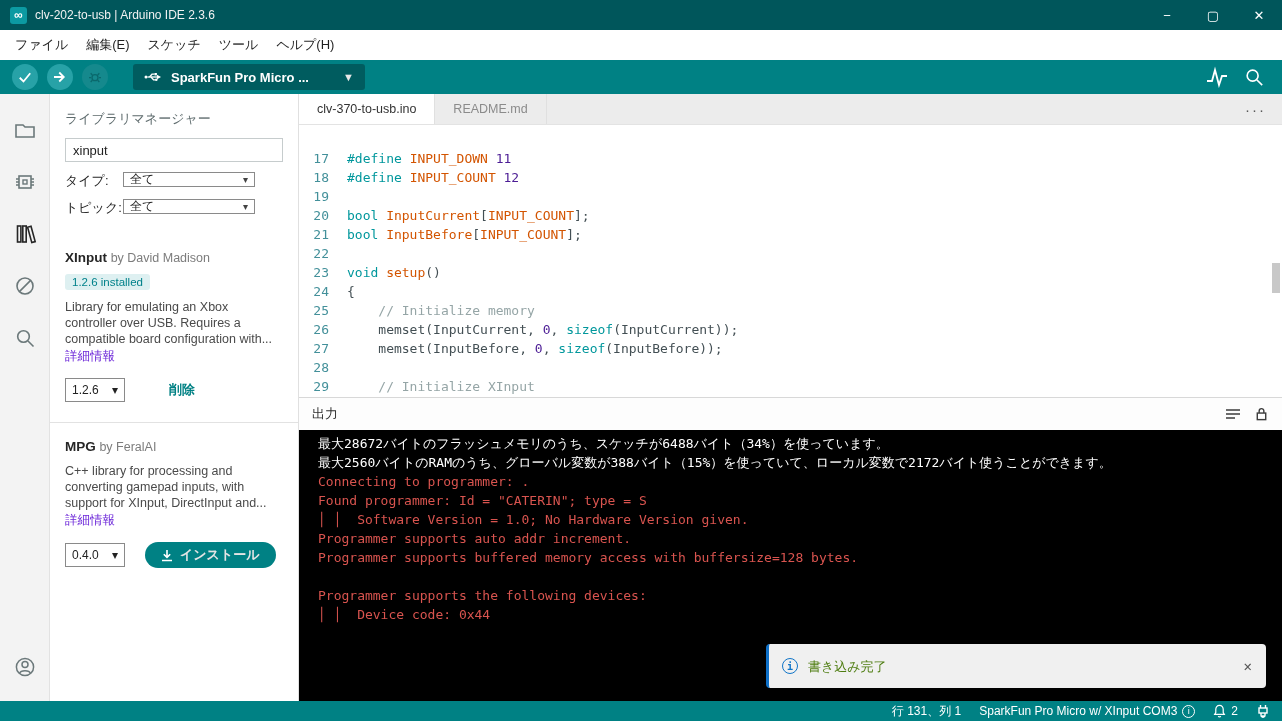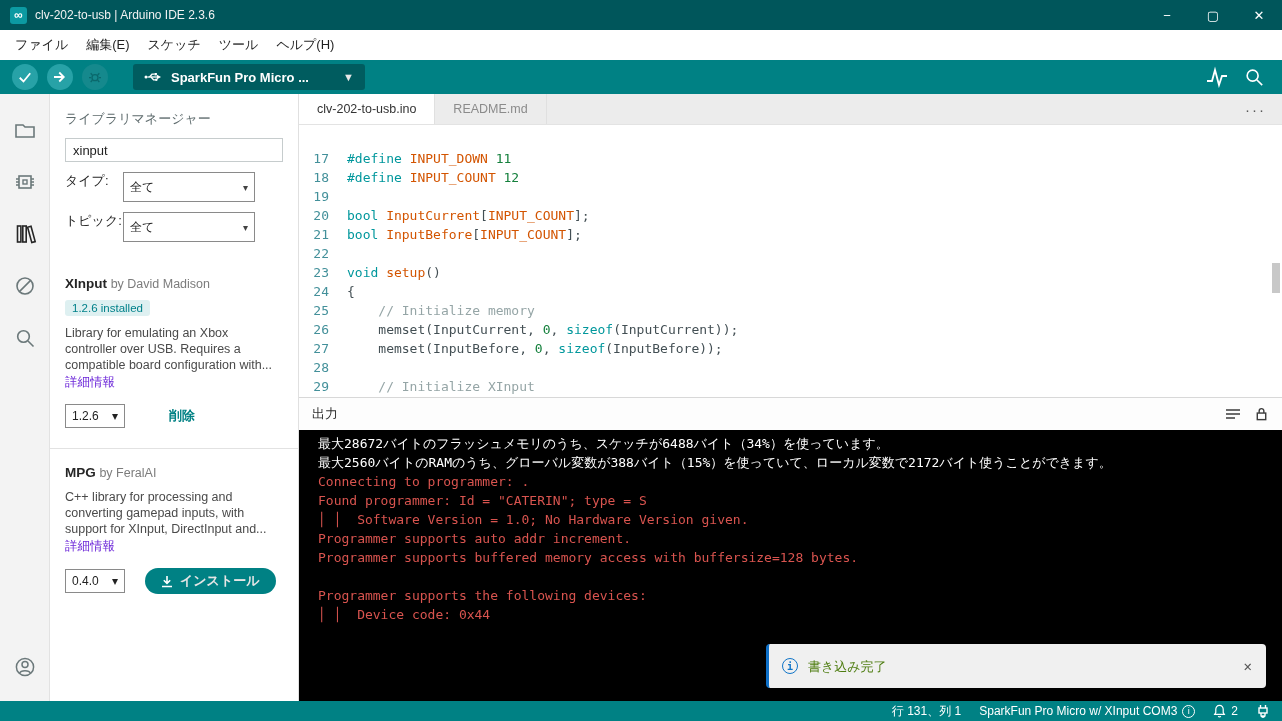"clv-202-to-usb.ino" span { text: clv-202-to-usb.ino -> clv-370-to-usb.ino }
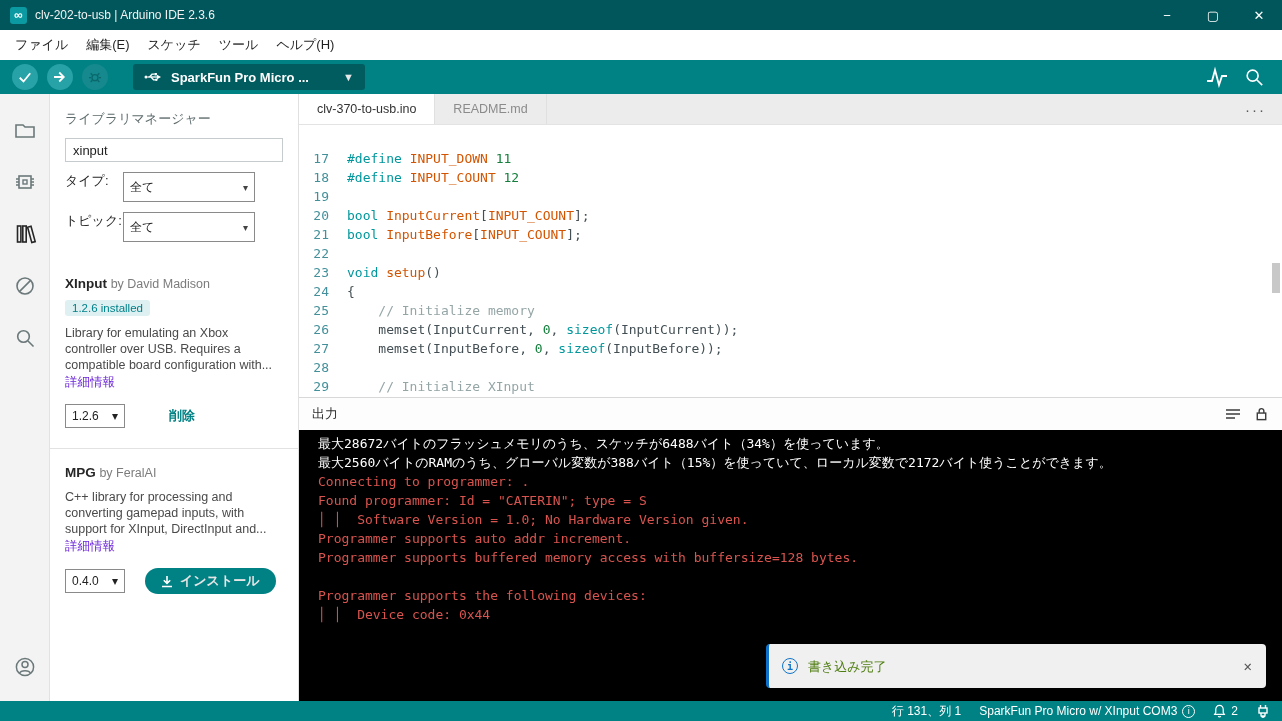"11" .tok-num { color: #15803d -> #4c1d95 }
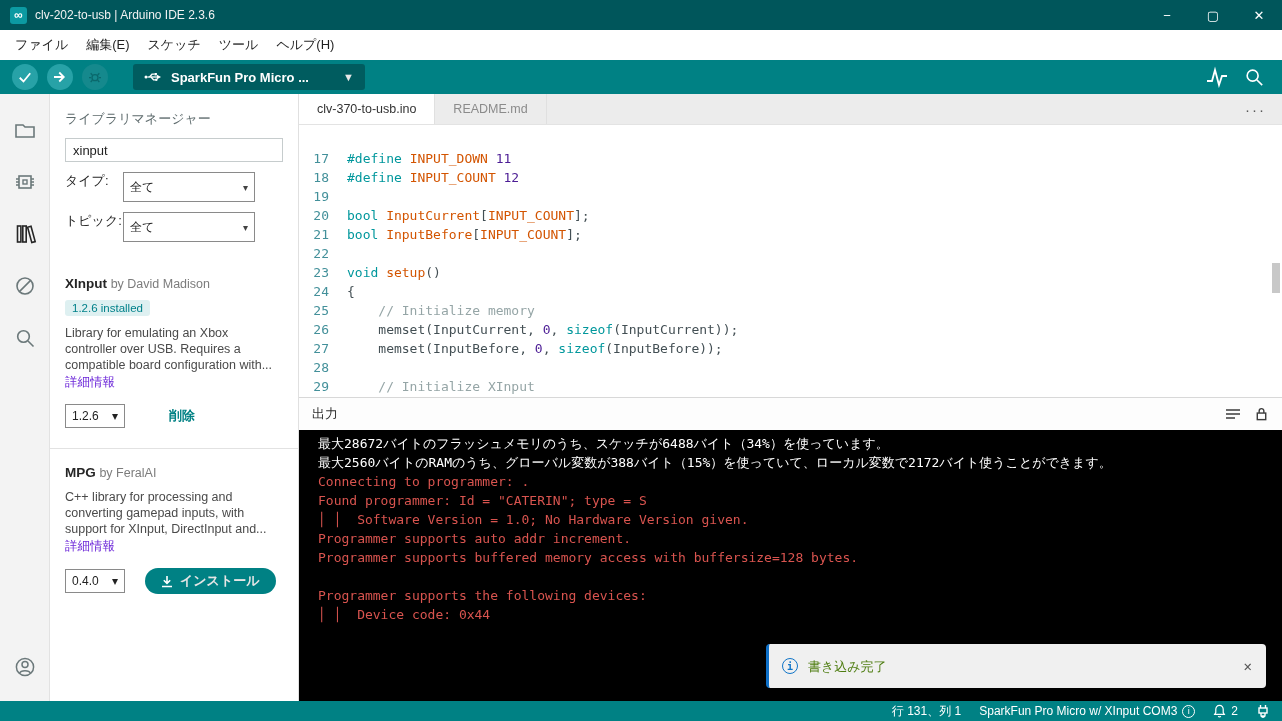"全て" .selectbox { height: 30px -> 15px }
